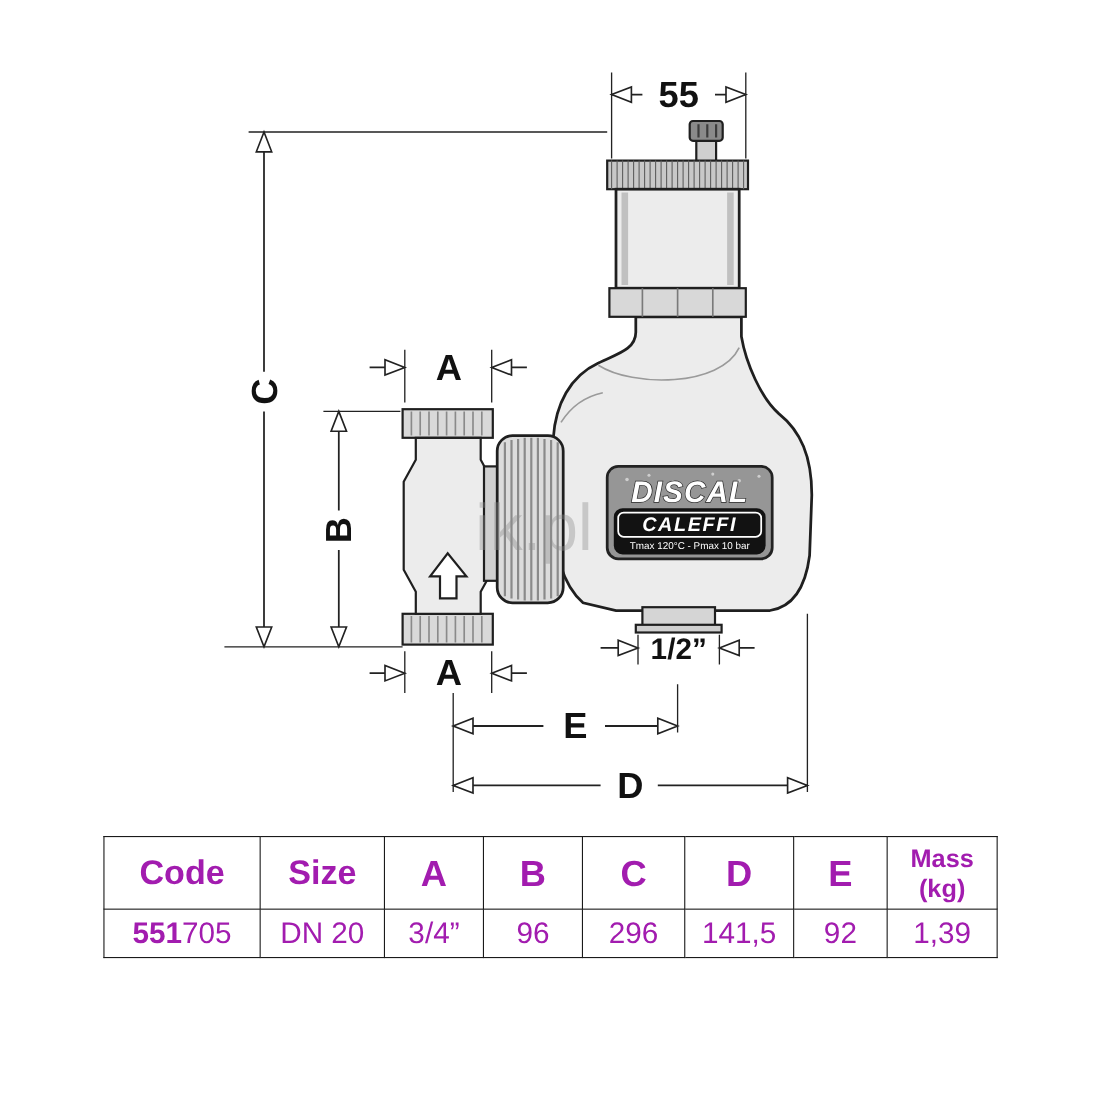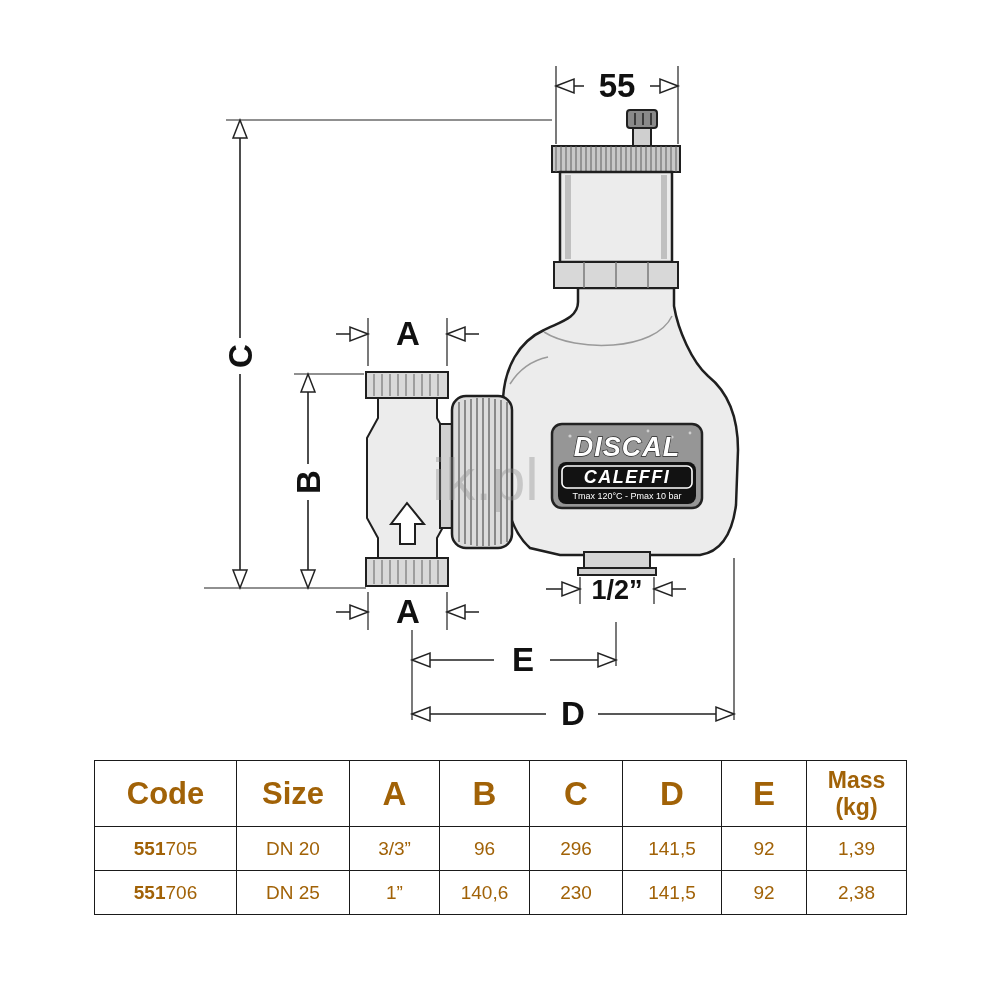"Code" table.spec { color: #a16207 -> #a21caf }
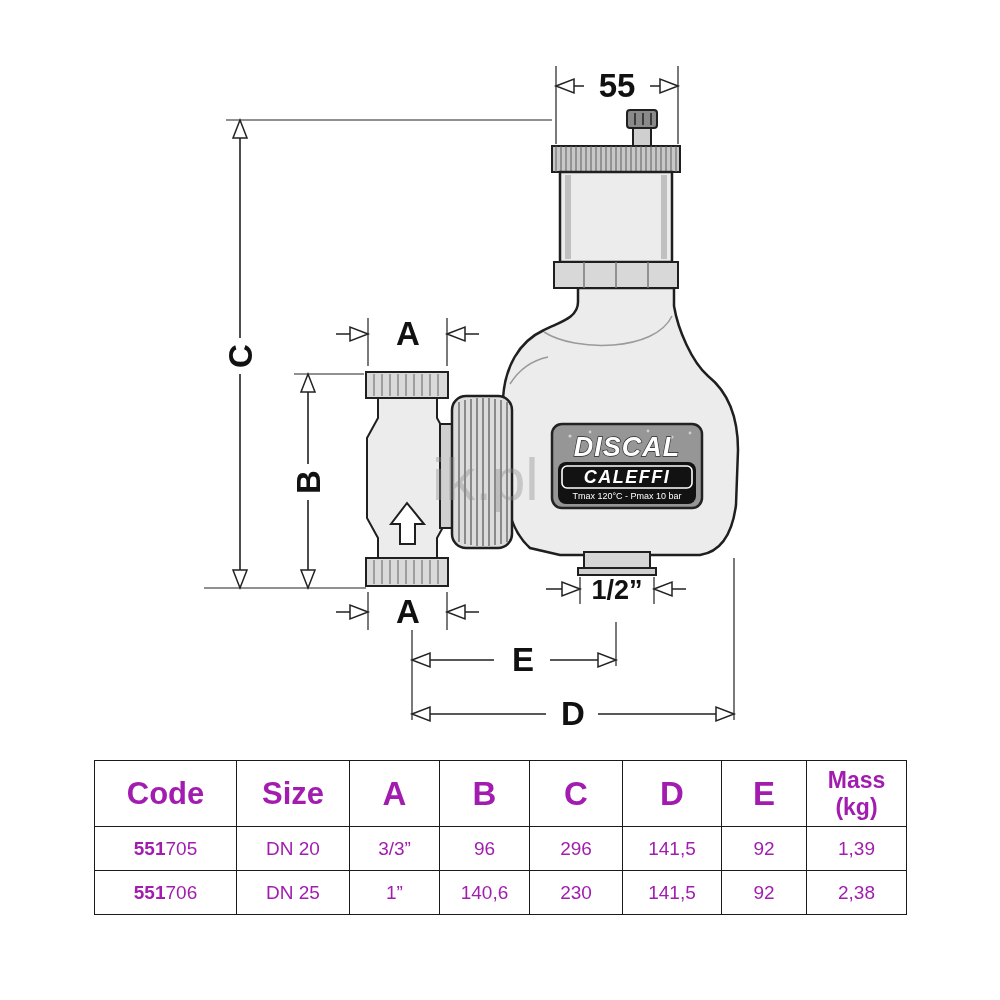"551705" .spec tbody td { font-size: 19px -> 27px }
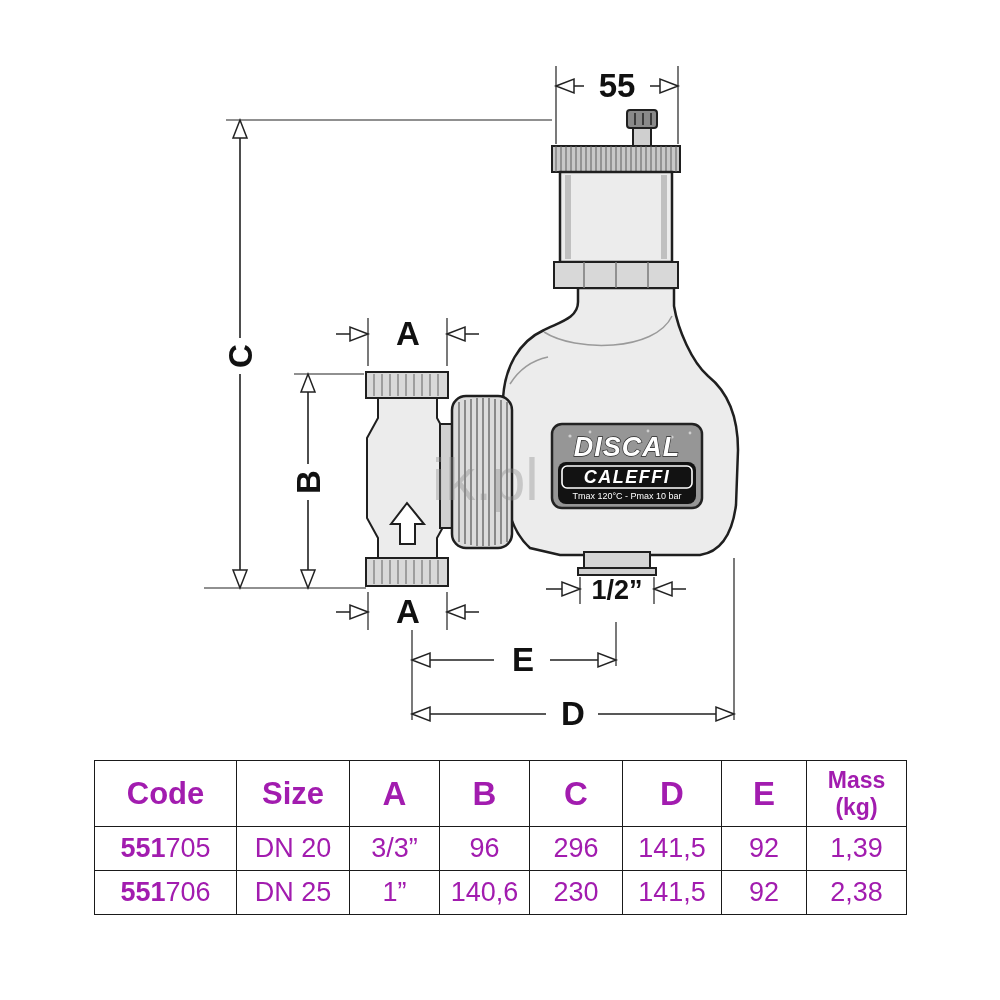"3/3”" td { text: 3/3 -> 3/4 }
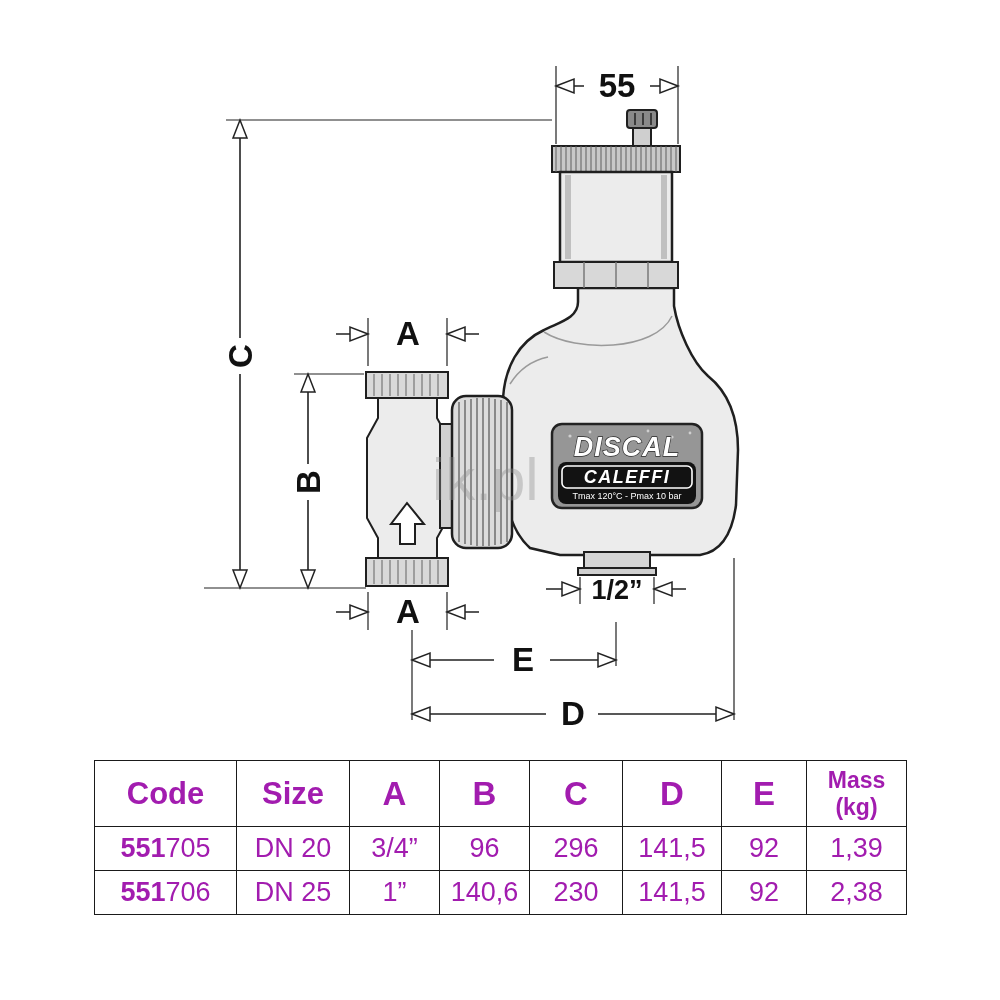"551706" tr { html: <tr> <td><span>551</span><span>706</span></td> <td>DN 25</td> <td>1”</td> <td>140,6</td> <td>230</td> <td>141,5</td> <td>92</td> <td>2,38</td> </tr> -> none }
